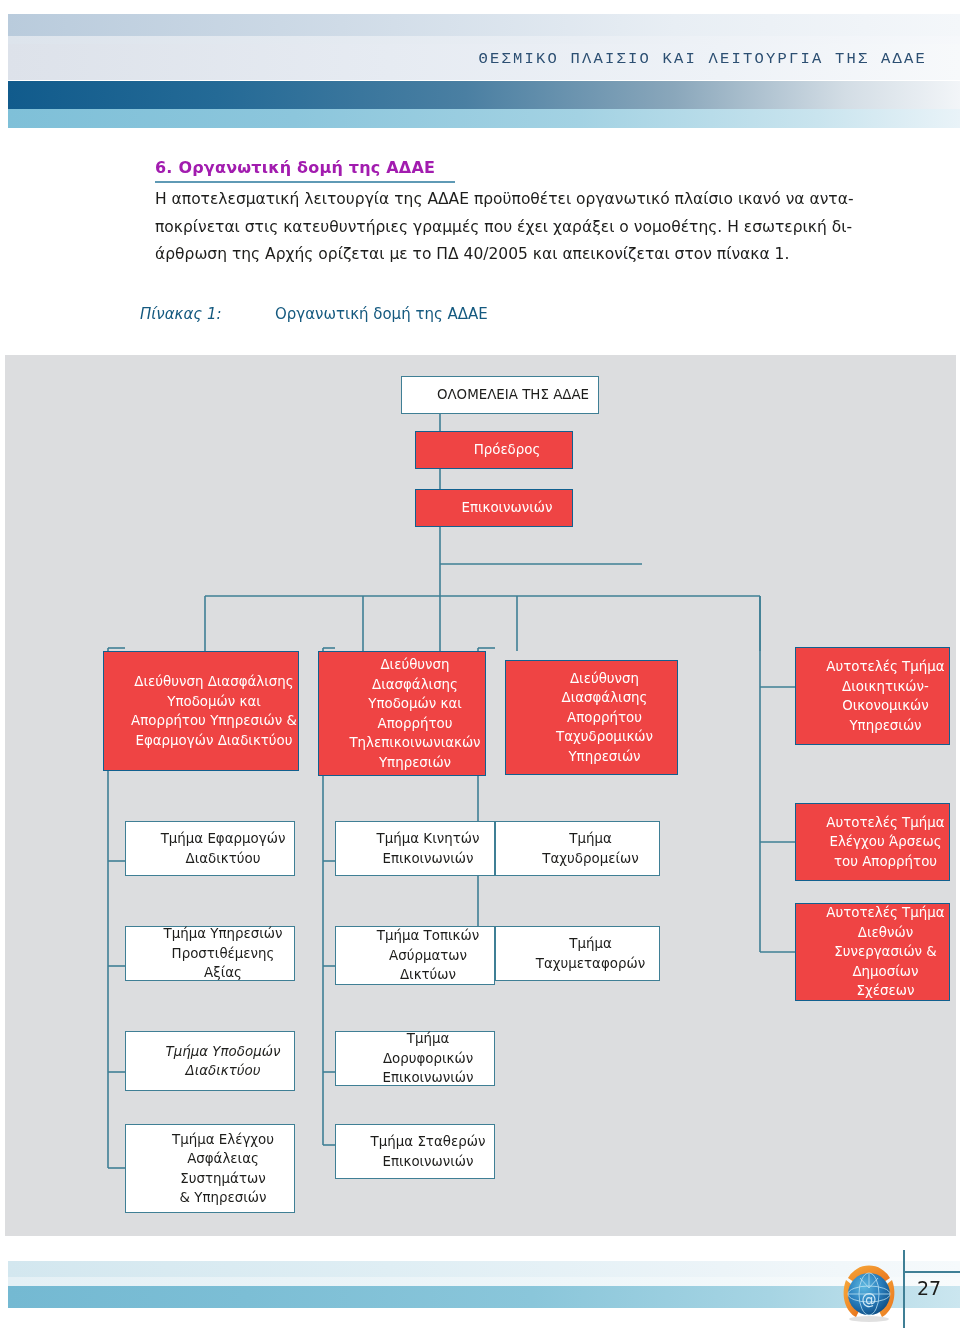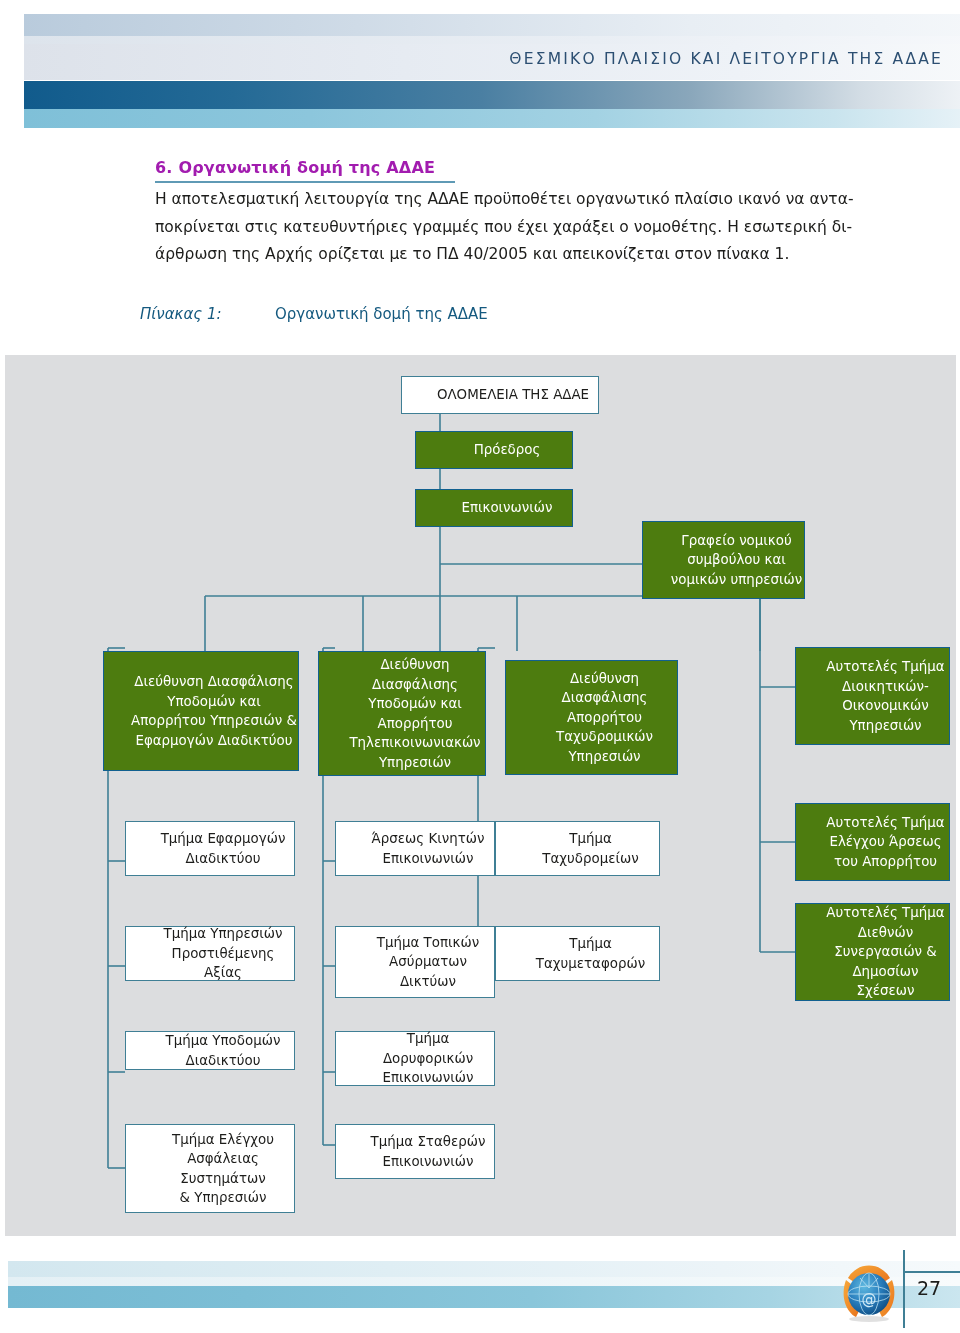"ΘΕΣΜΙΚΟ ΠΛΑΙΣΙΟ ΚΑΙ ΛΕΙΤΟΥΡΓΙΑ ΤΗΣ" .hdr { font-family: none -> Liberation Mono, monospace; left: 16px -> 0 }
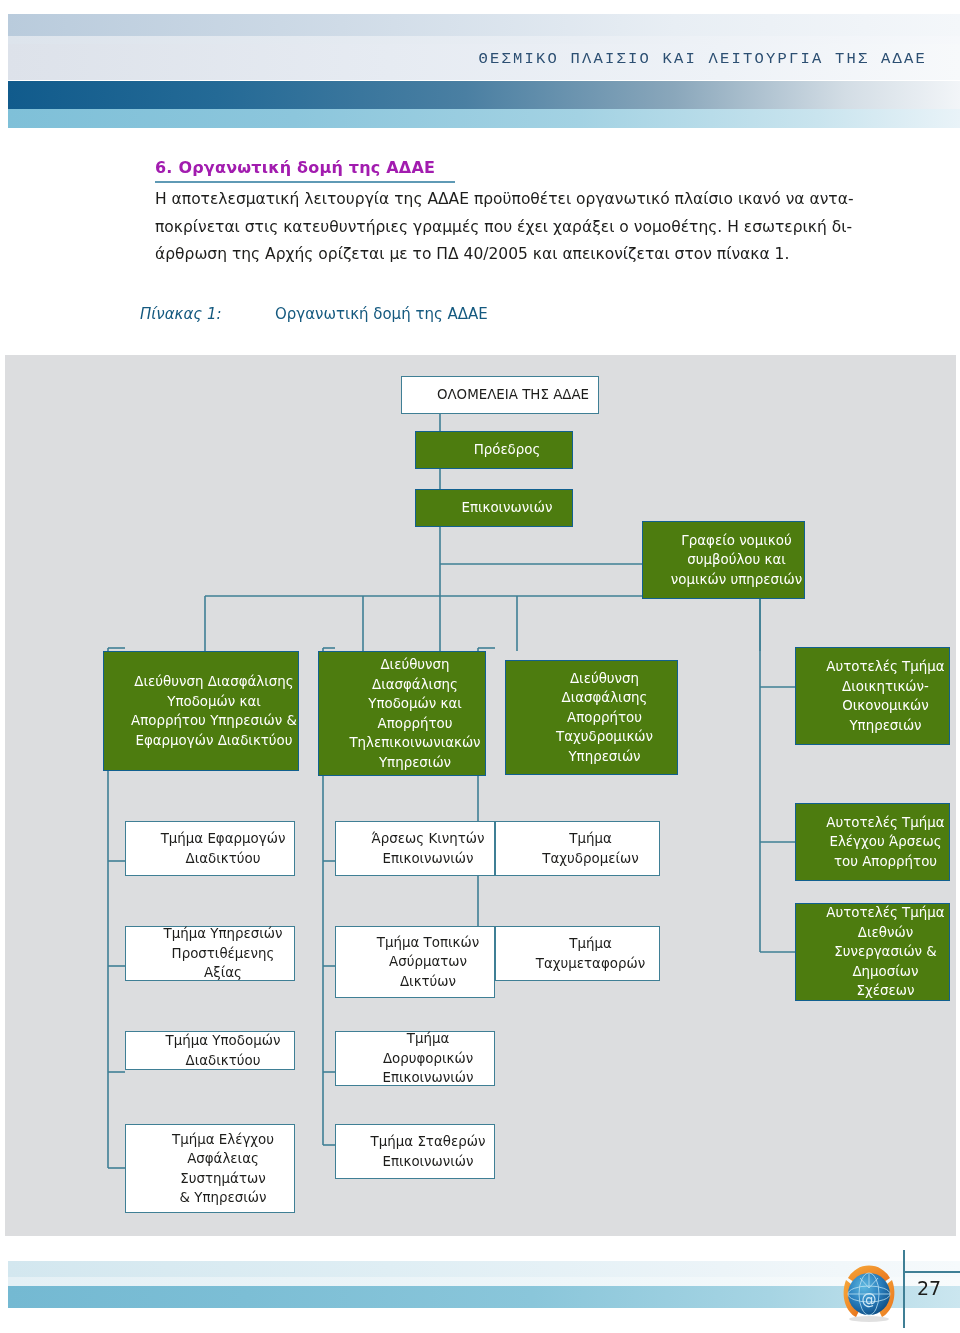"Πρόεδρος" .box.blue { background: #4d7c0f -> #ef4444 }
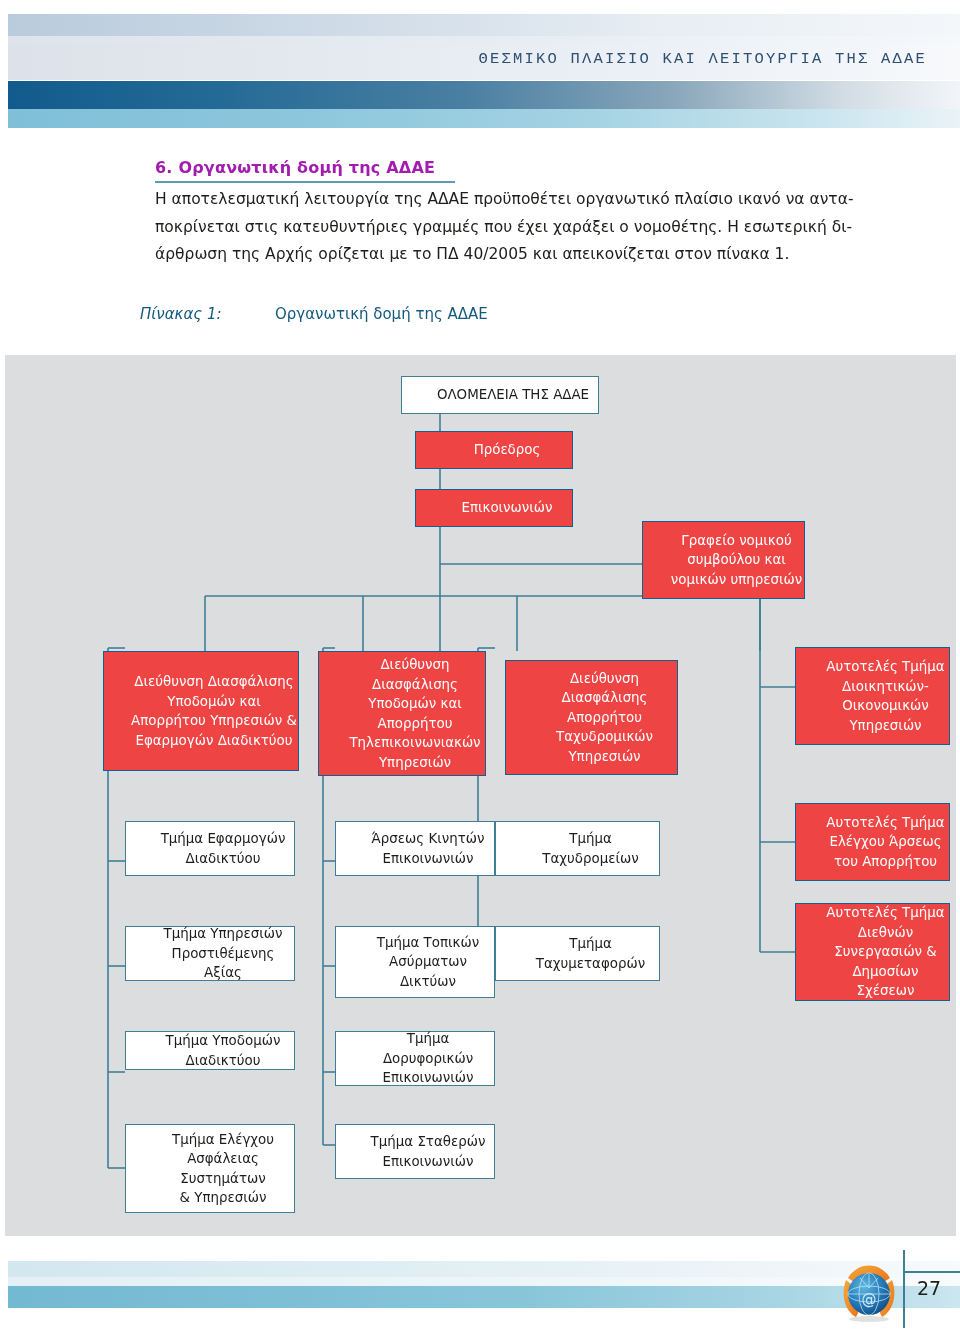"Γραφείο νομικού" div.box { html: <div>Γραφείο νομικού συμβούλου και νομικών υπηρεσιών</div> -> none }
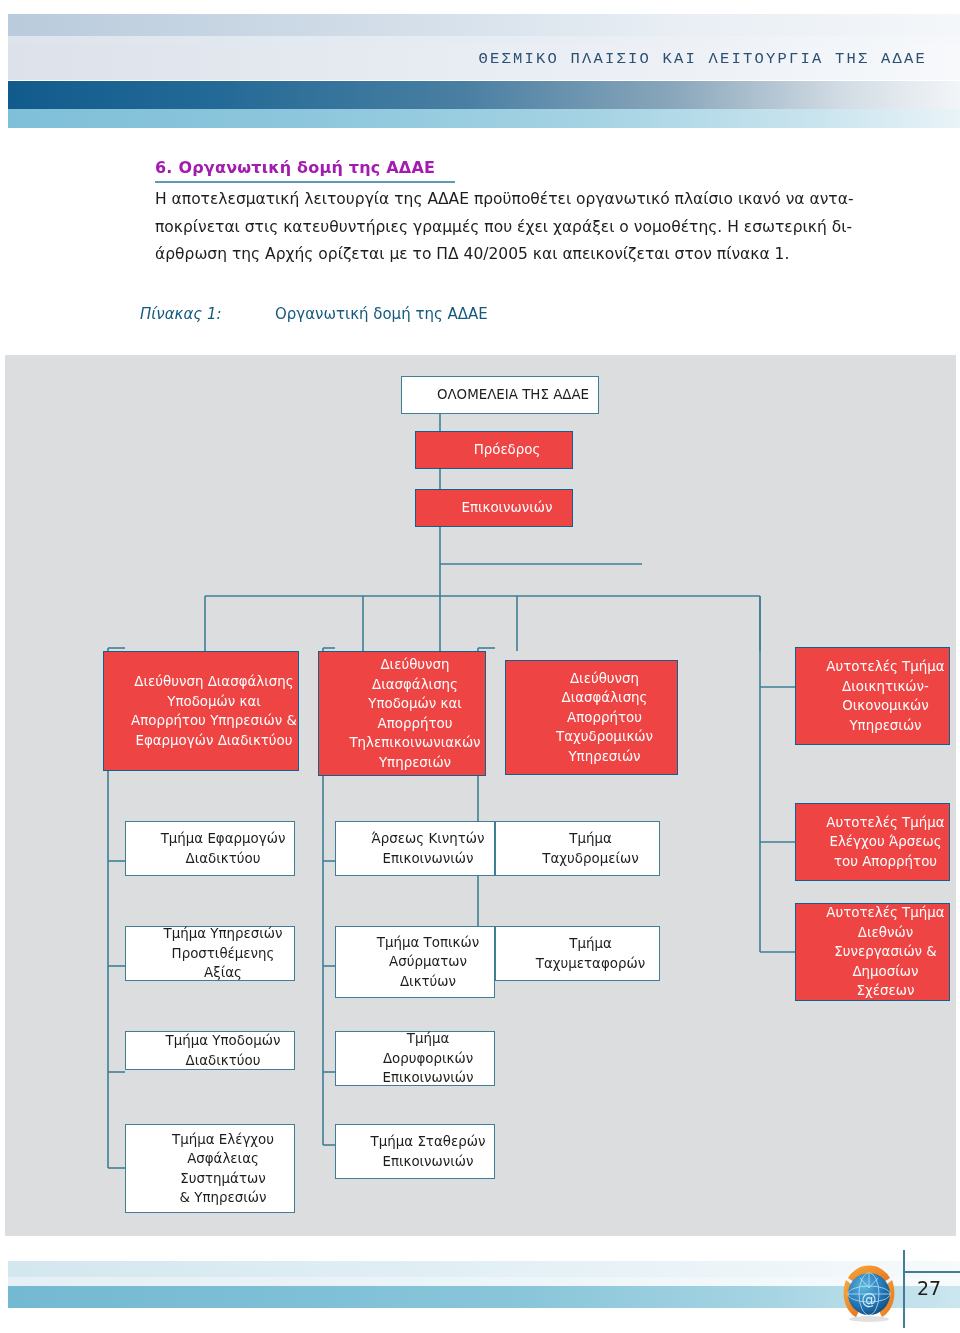"Άρσεως Κινητών" div.box { text: Άρσεως -> Τμήμα }
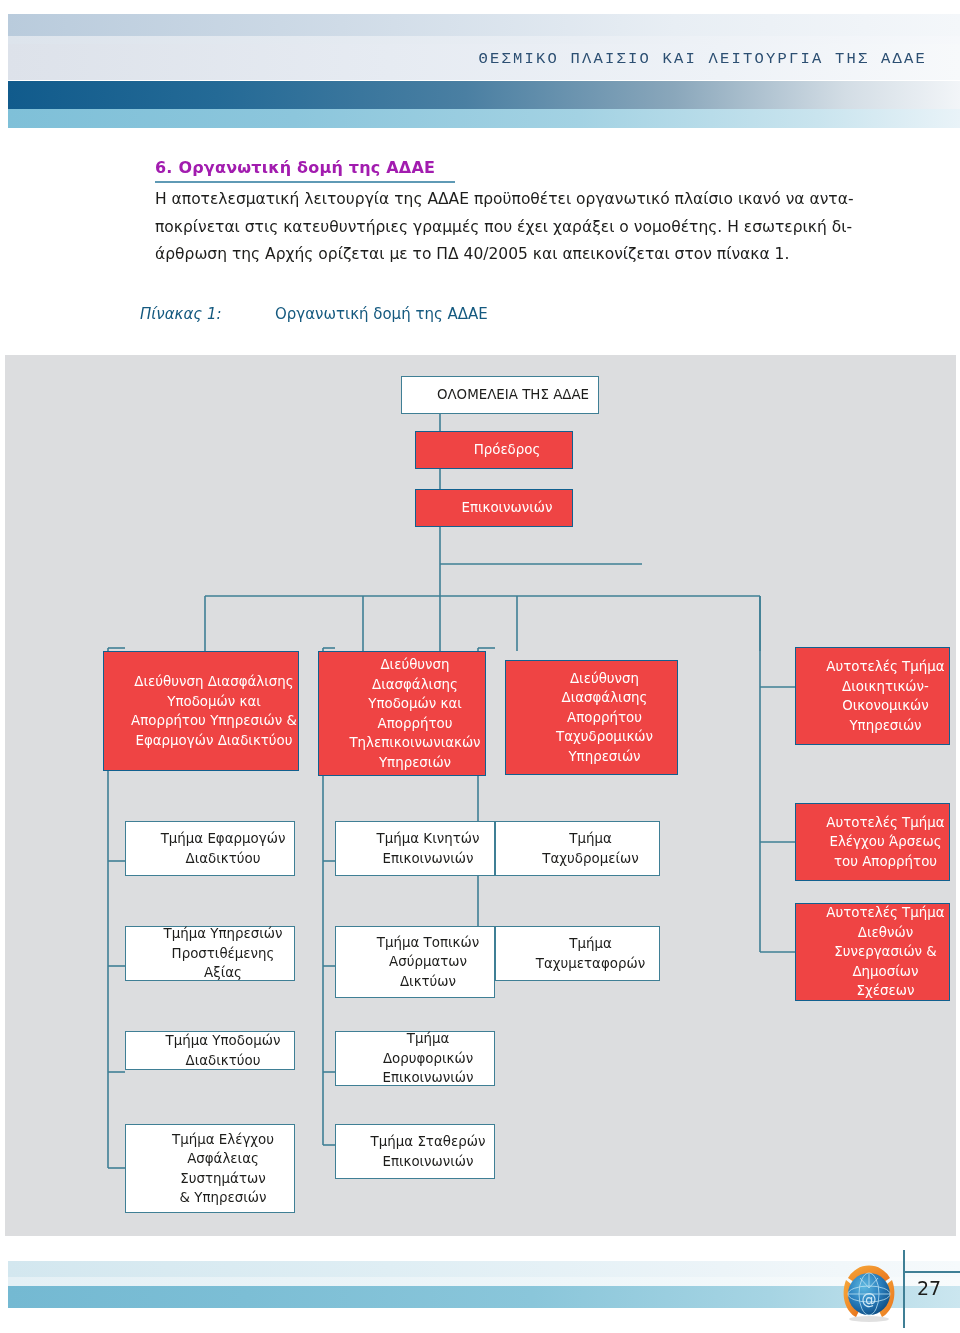"Τμήμα Τοπικών" div.box { height: 72px -> 59px }
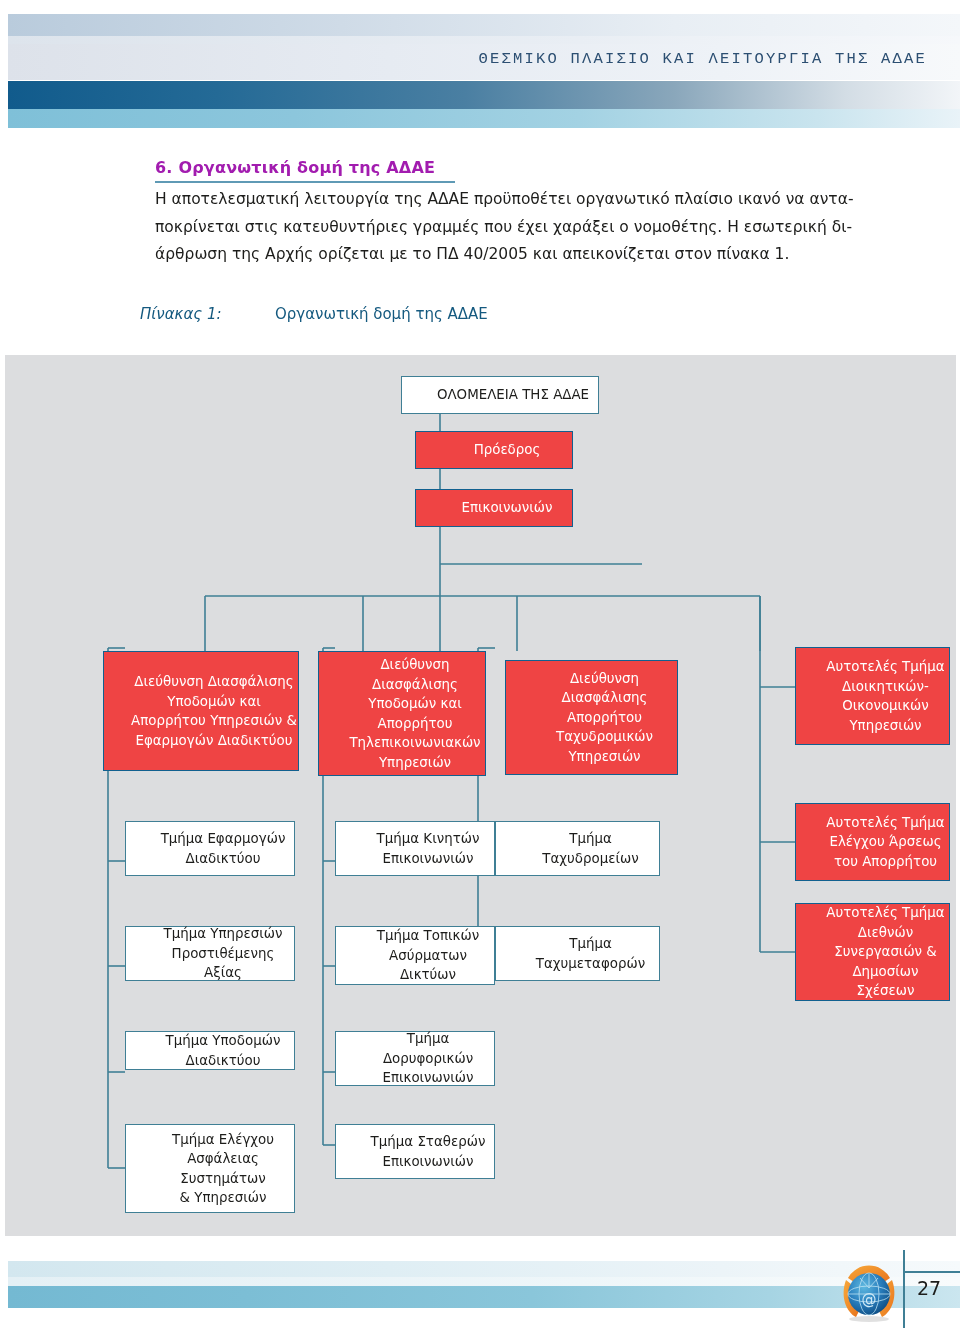"Τμήμα Υποδομών" div.box { font-style: none -> italic; height: 39px -> 60px }
